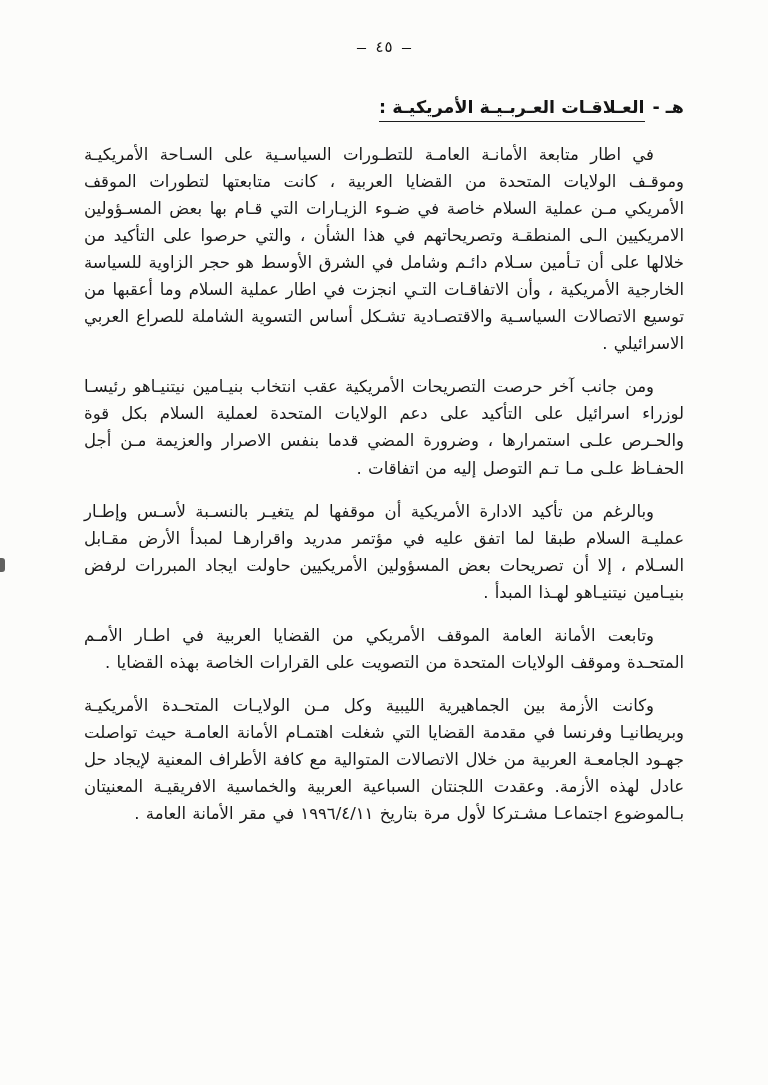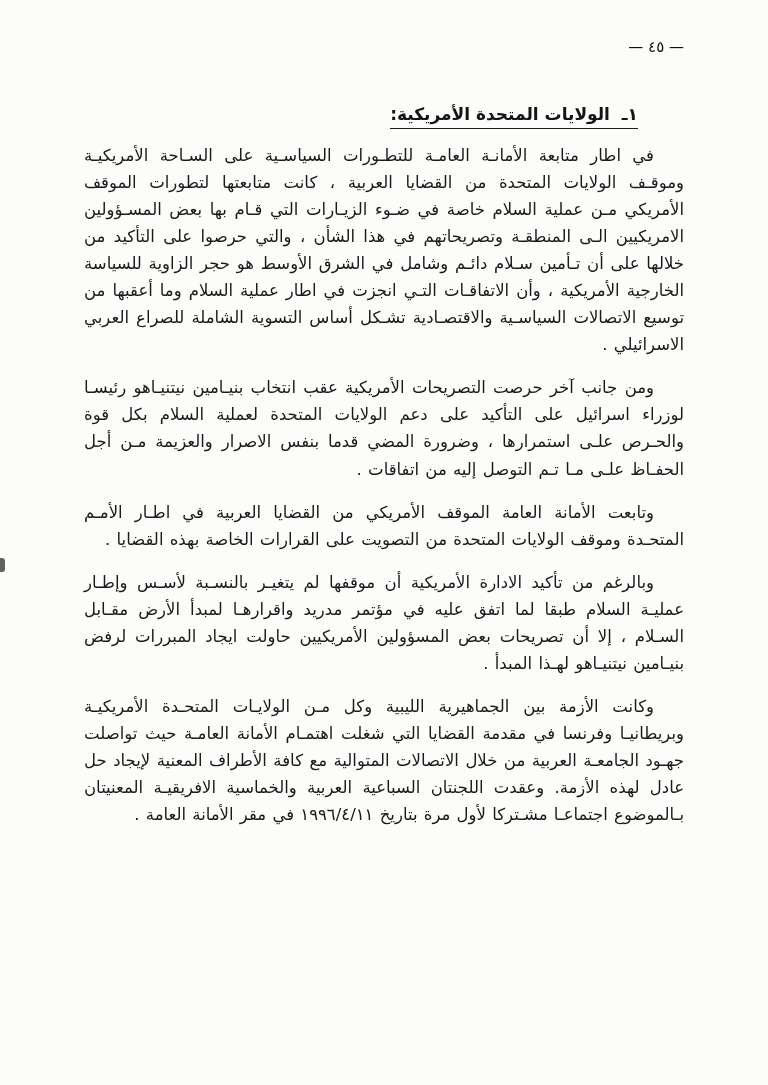"— ٤٥ —" .page-number { font-family: none -> Liberation Mono, monospace; margin: 4px 0 48px 0 -> 4px 0 30px 0; text-align: right -> center }
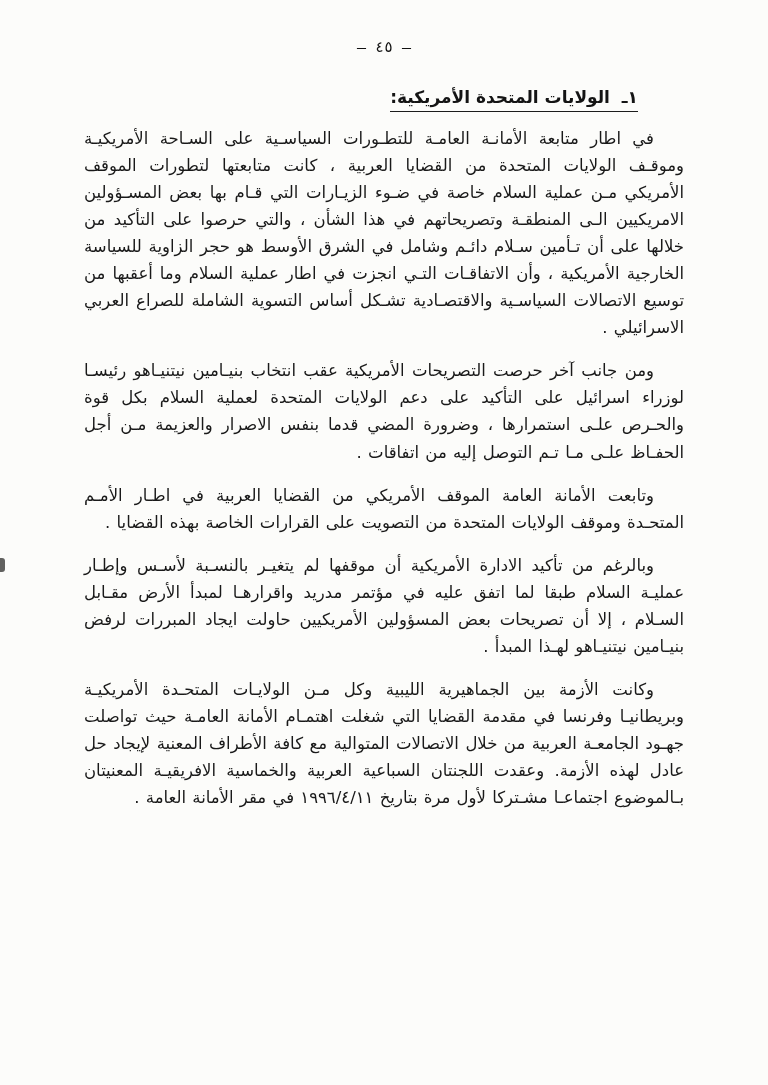"هـ -العـلاقـات العـربـيـة الأمريكيـة :" div.heading { html: none -> <div> <span>هـ -</span><span>العـلاقـات العـربـيـة الأمريكيـة :</span> </div> }
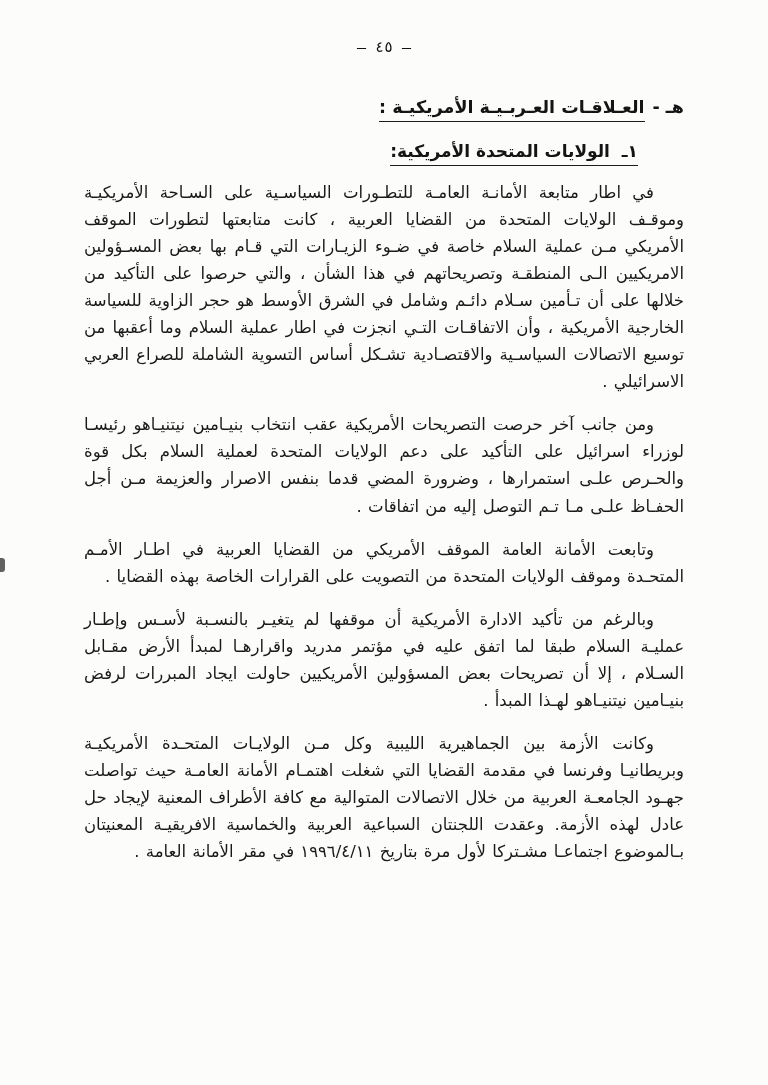"١ـ الولايات المتحدة الأمريكية:" div.subheading { html: <div> <span><span>١ـ</span>&nbsp;&nbsp;<span>الولايات المتحدة الأمريكية:</span></span> </div> -> none }
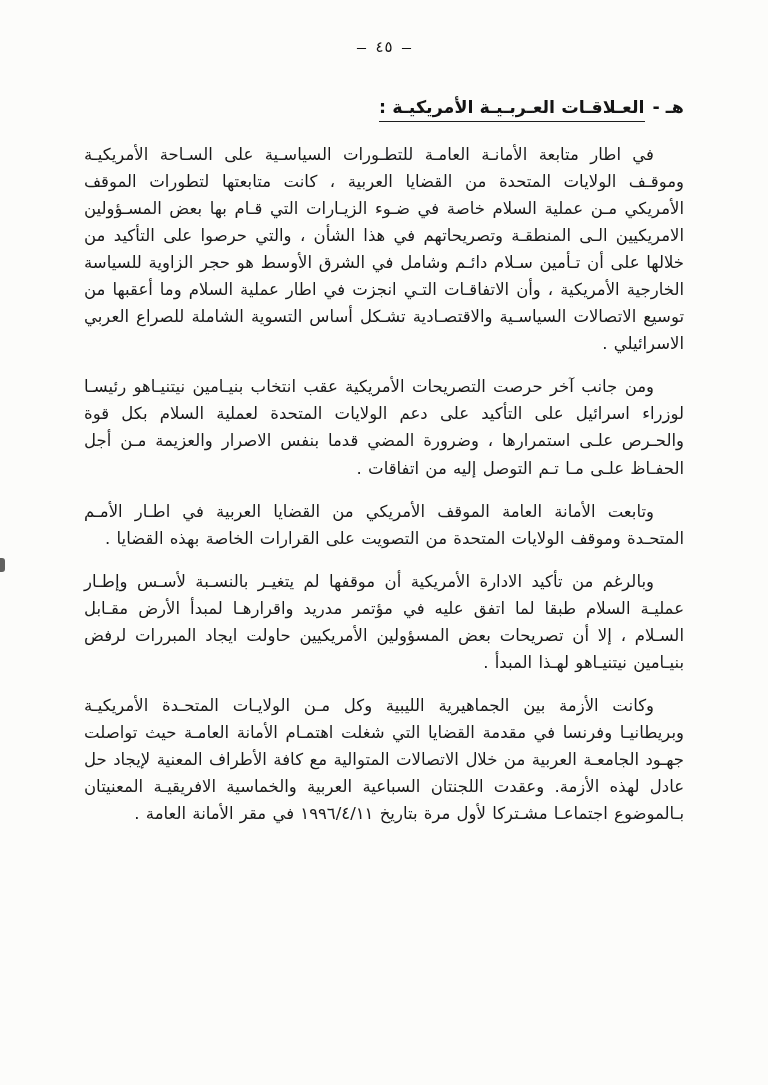"وتابعت الأمانة العامة الموقف الأمريكي" p.para { order: before "وبالرغم من تأكيد الادارة الأمريكية" -> after "وبالرغم من تأكيد الادارة الأمريكية" }
